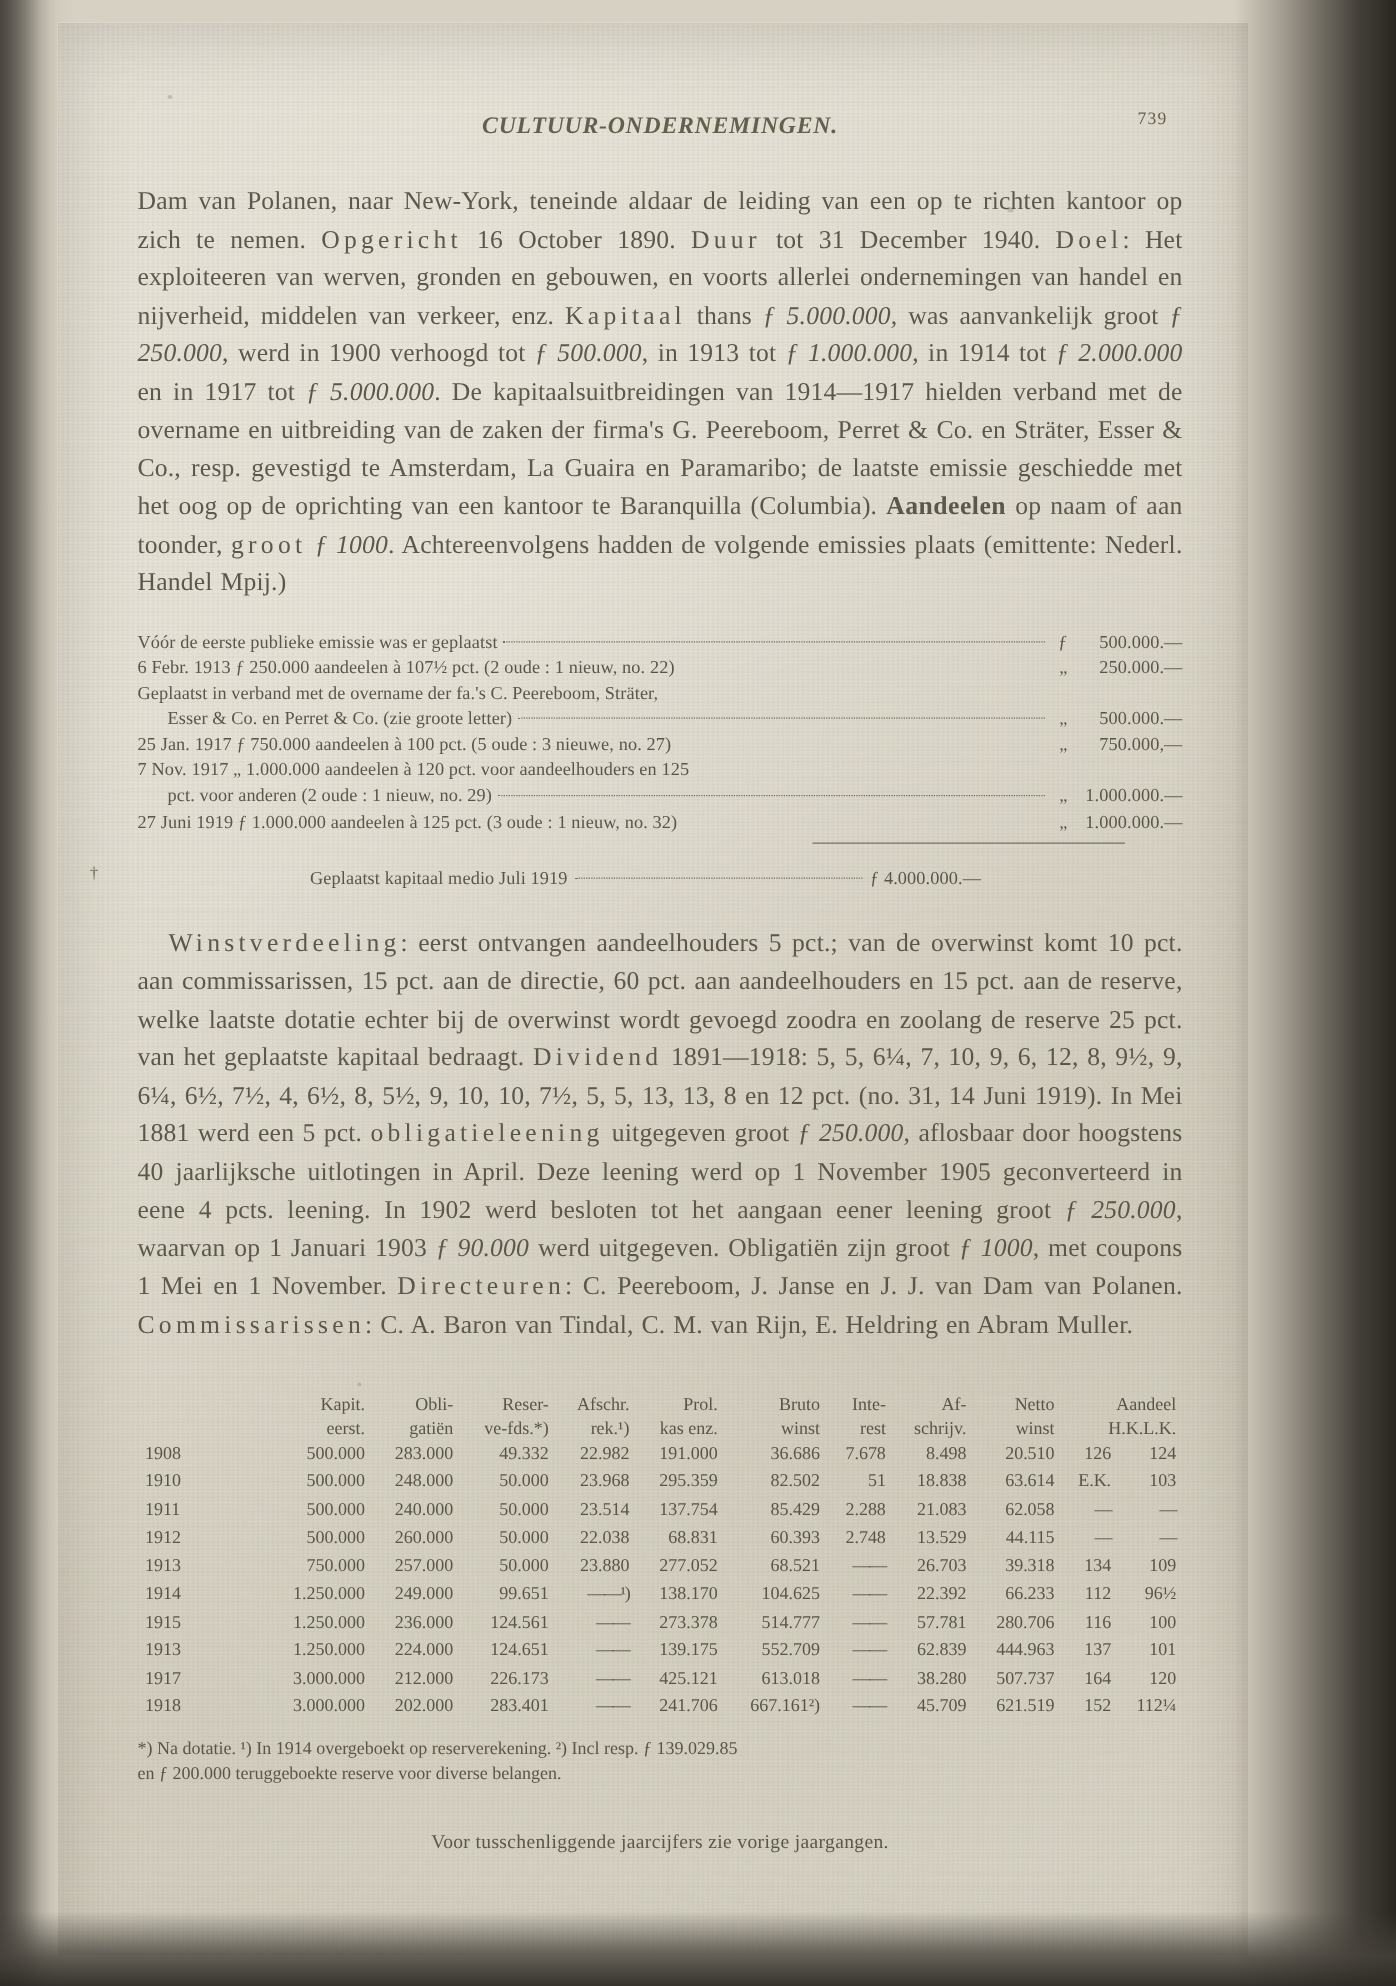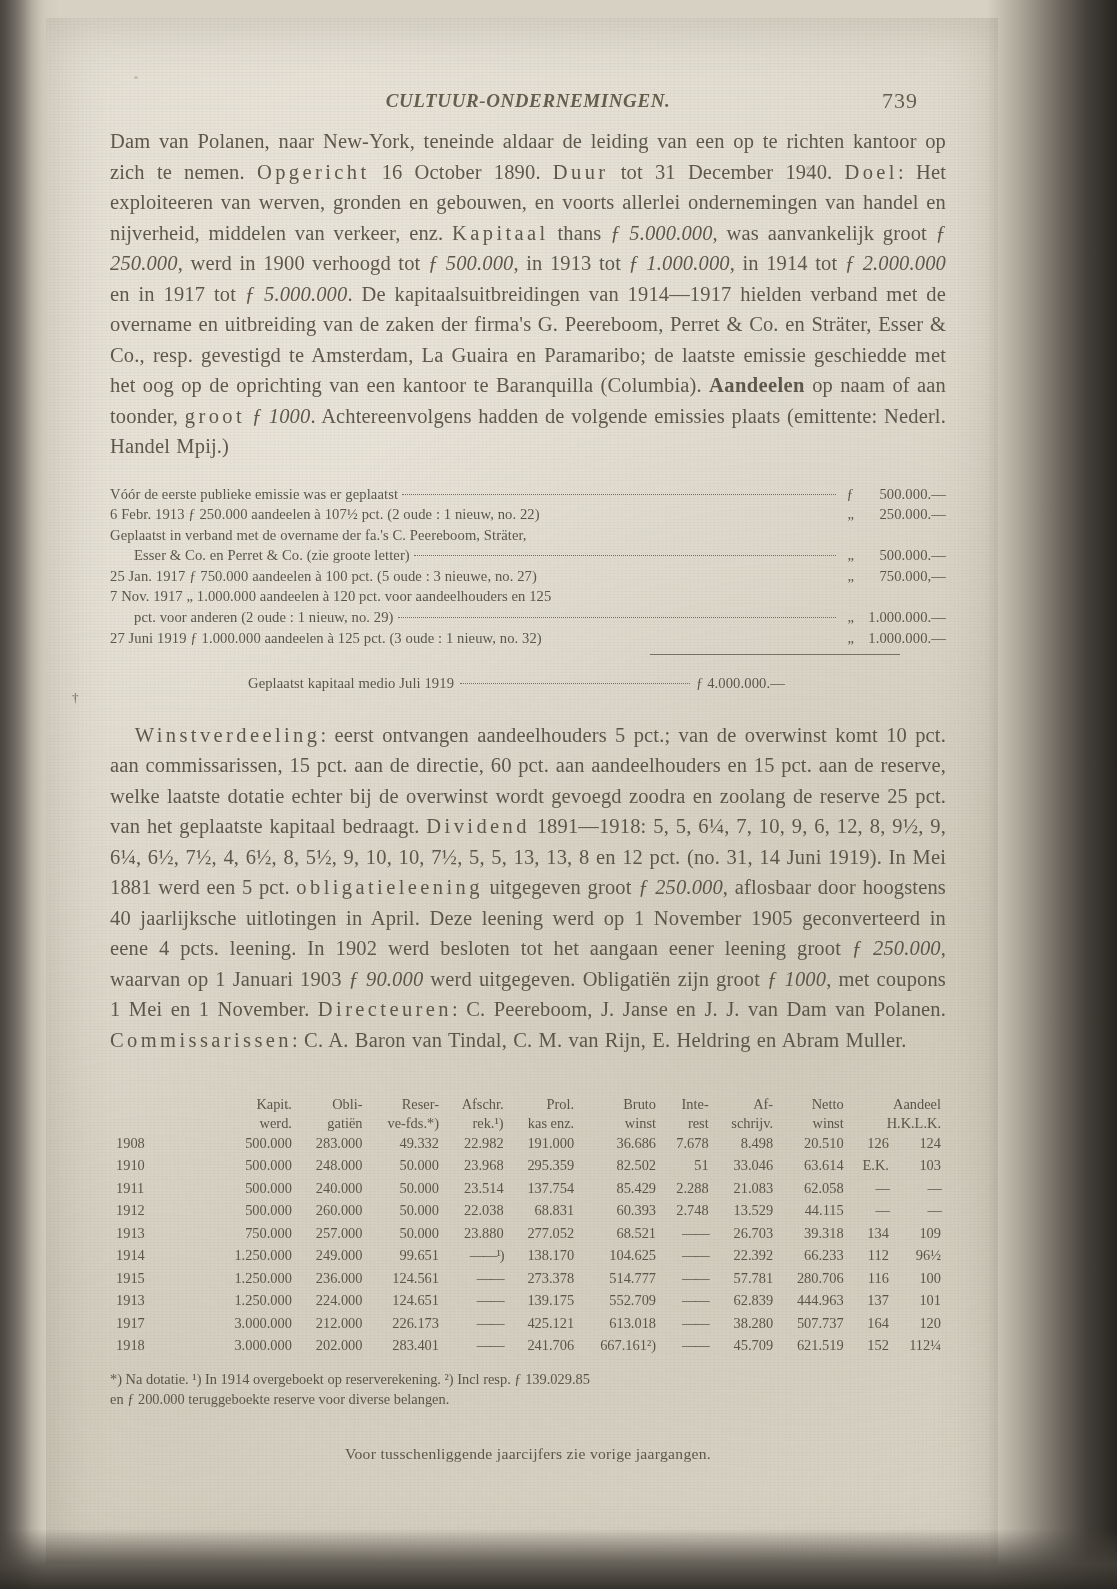"CULTUUR-ONDERNEMINGEN." .runhead { margin-bottom: 14px -> 34px }
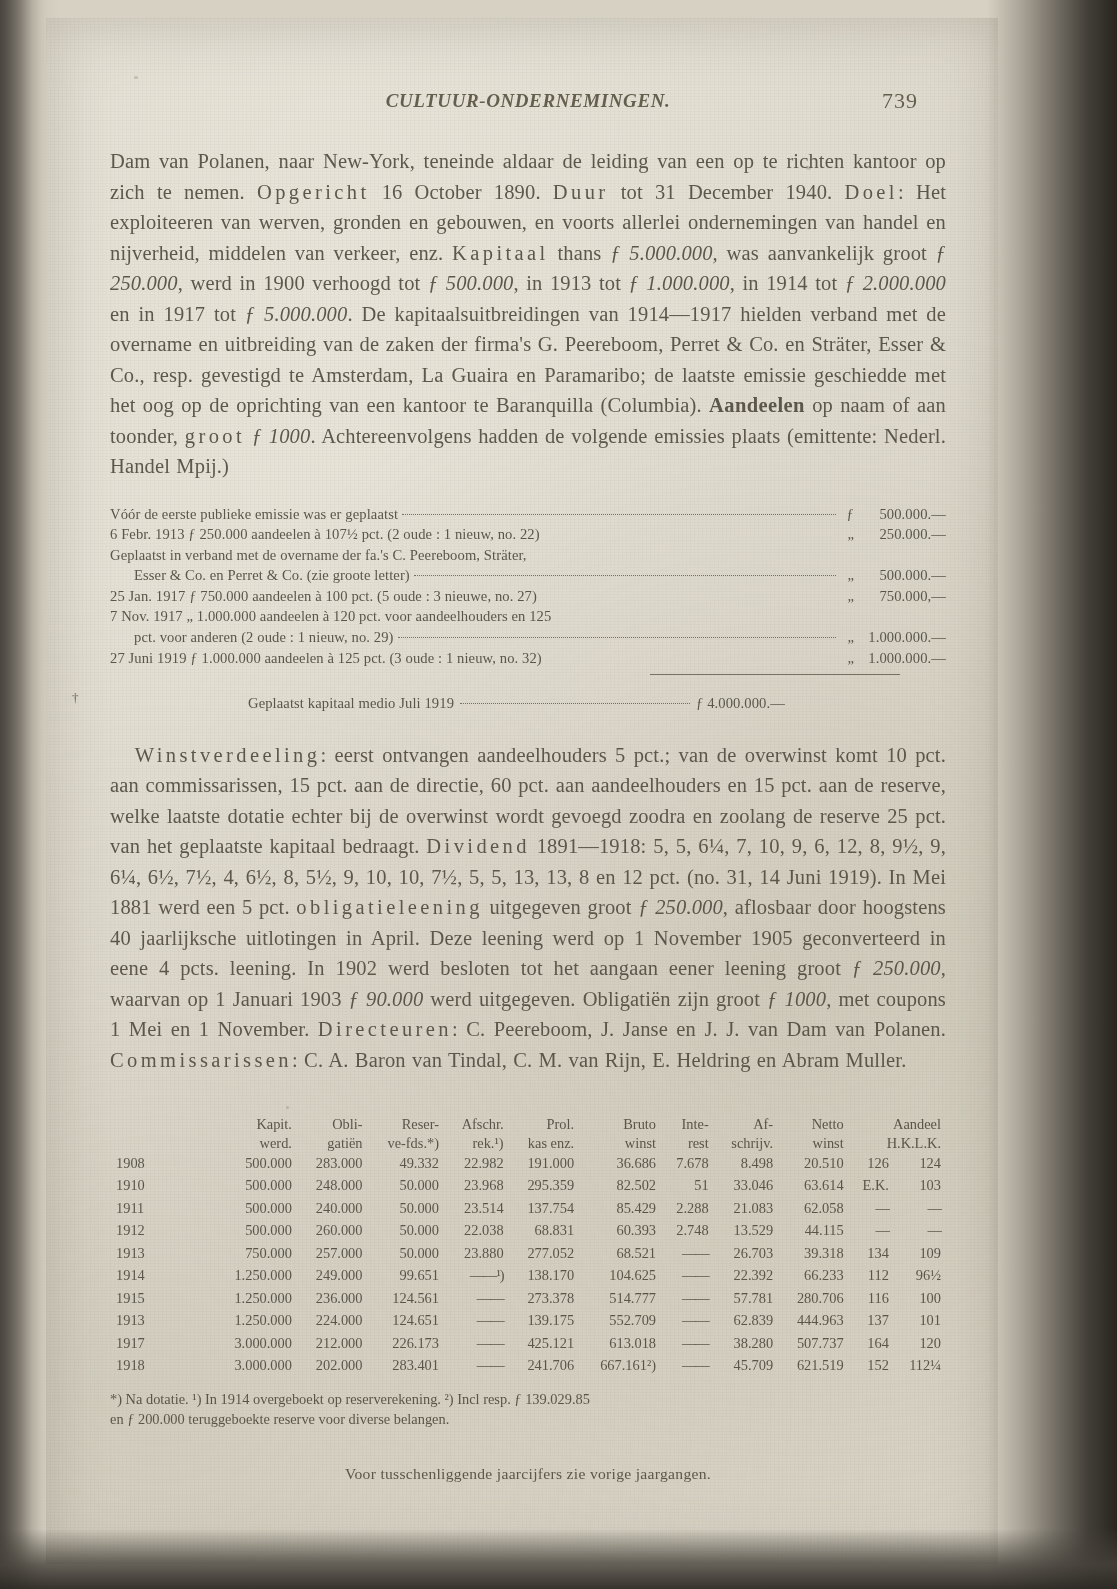"739" .runhead .folio { font-size: 22px -> 14px; right: 28px -> 12px }
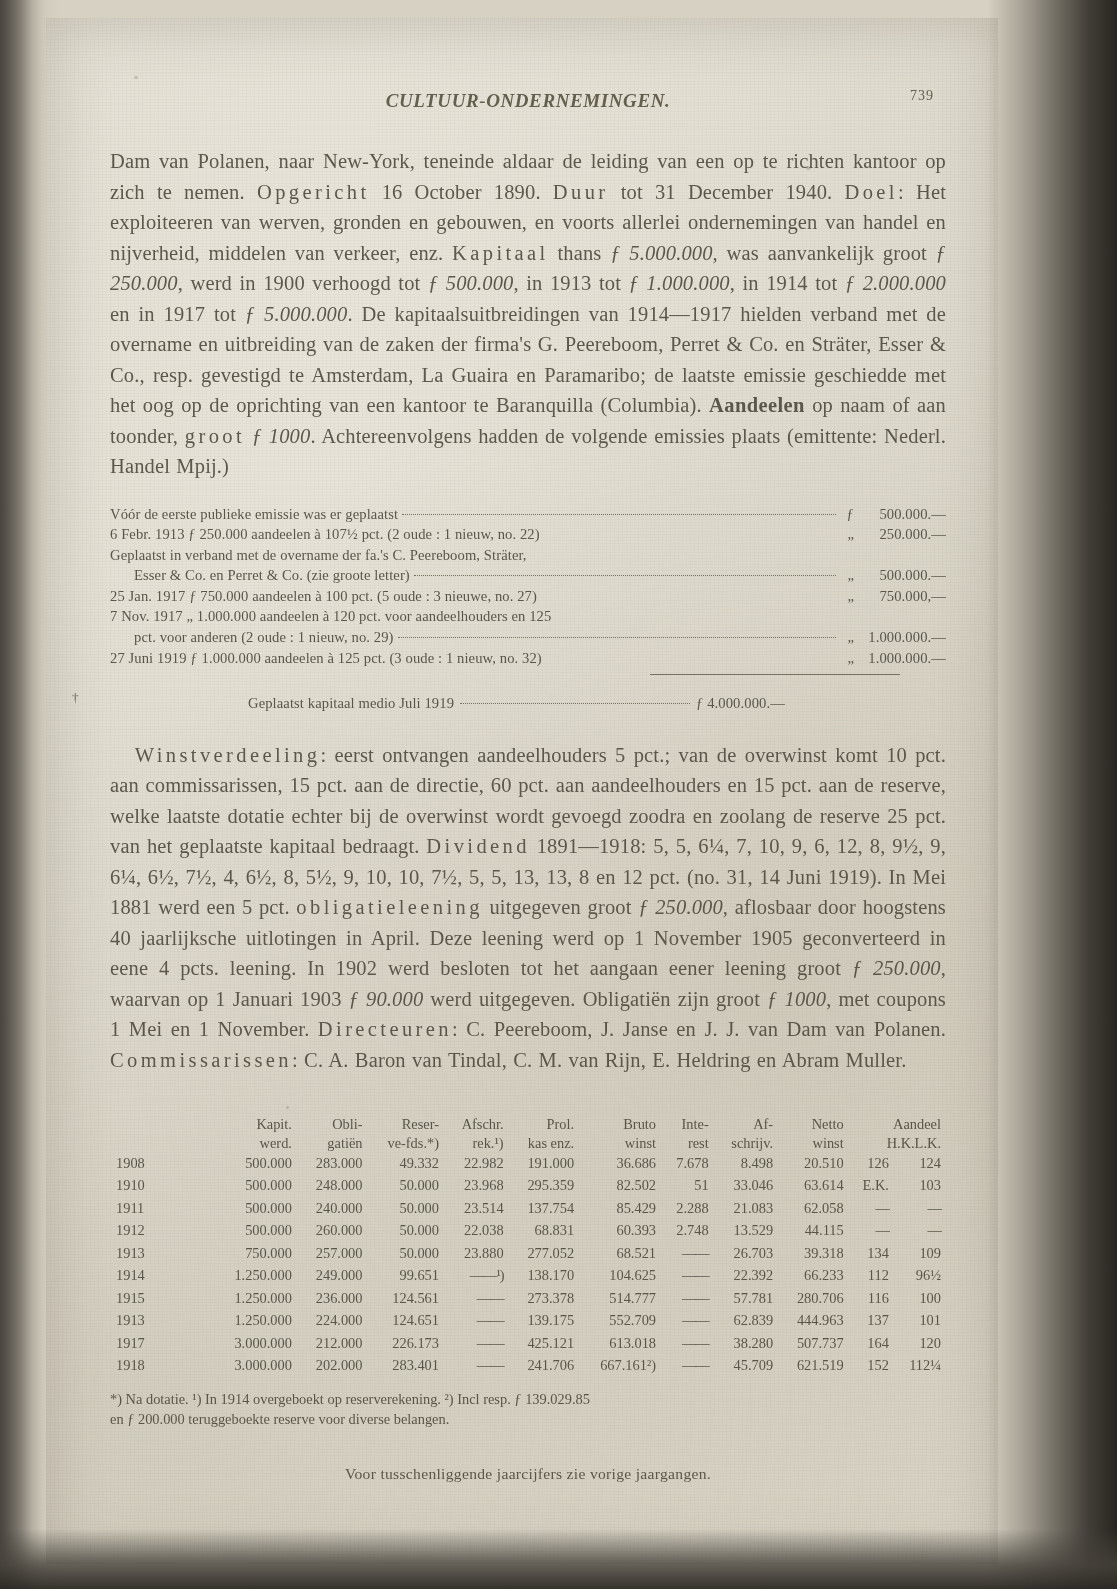"werd." th { text: werd -> eerst }
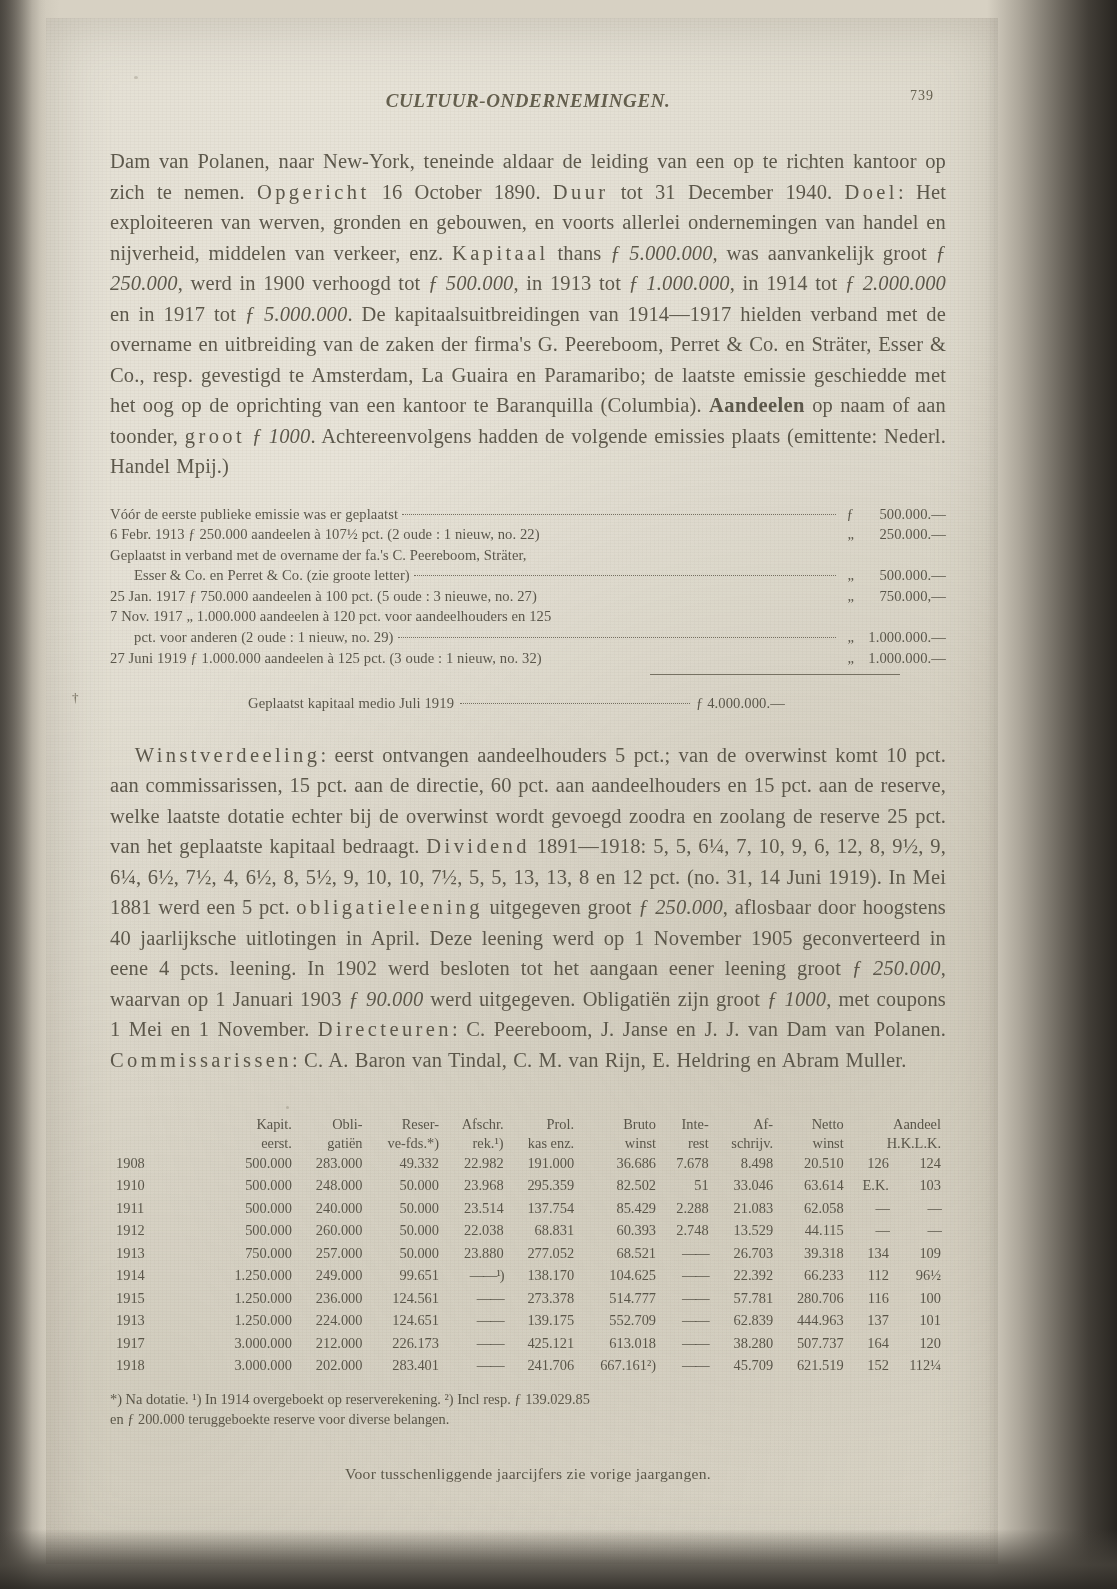"33.046" td { text: 33.046 -> 18.838 }
